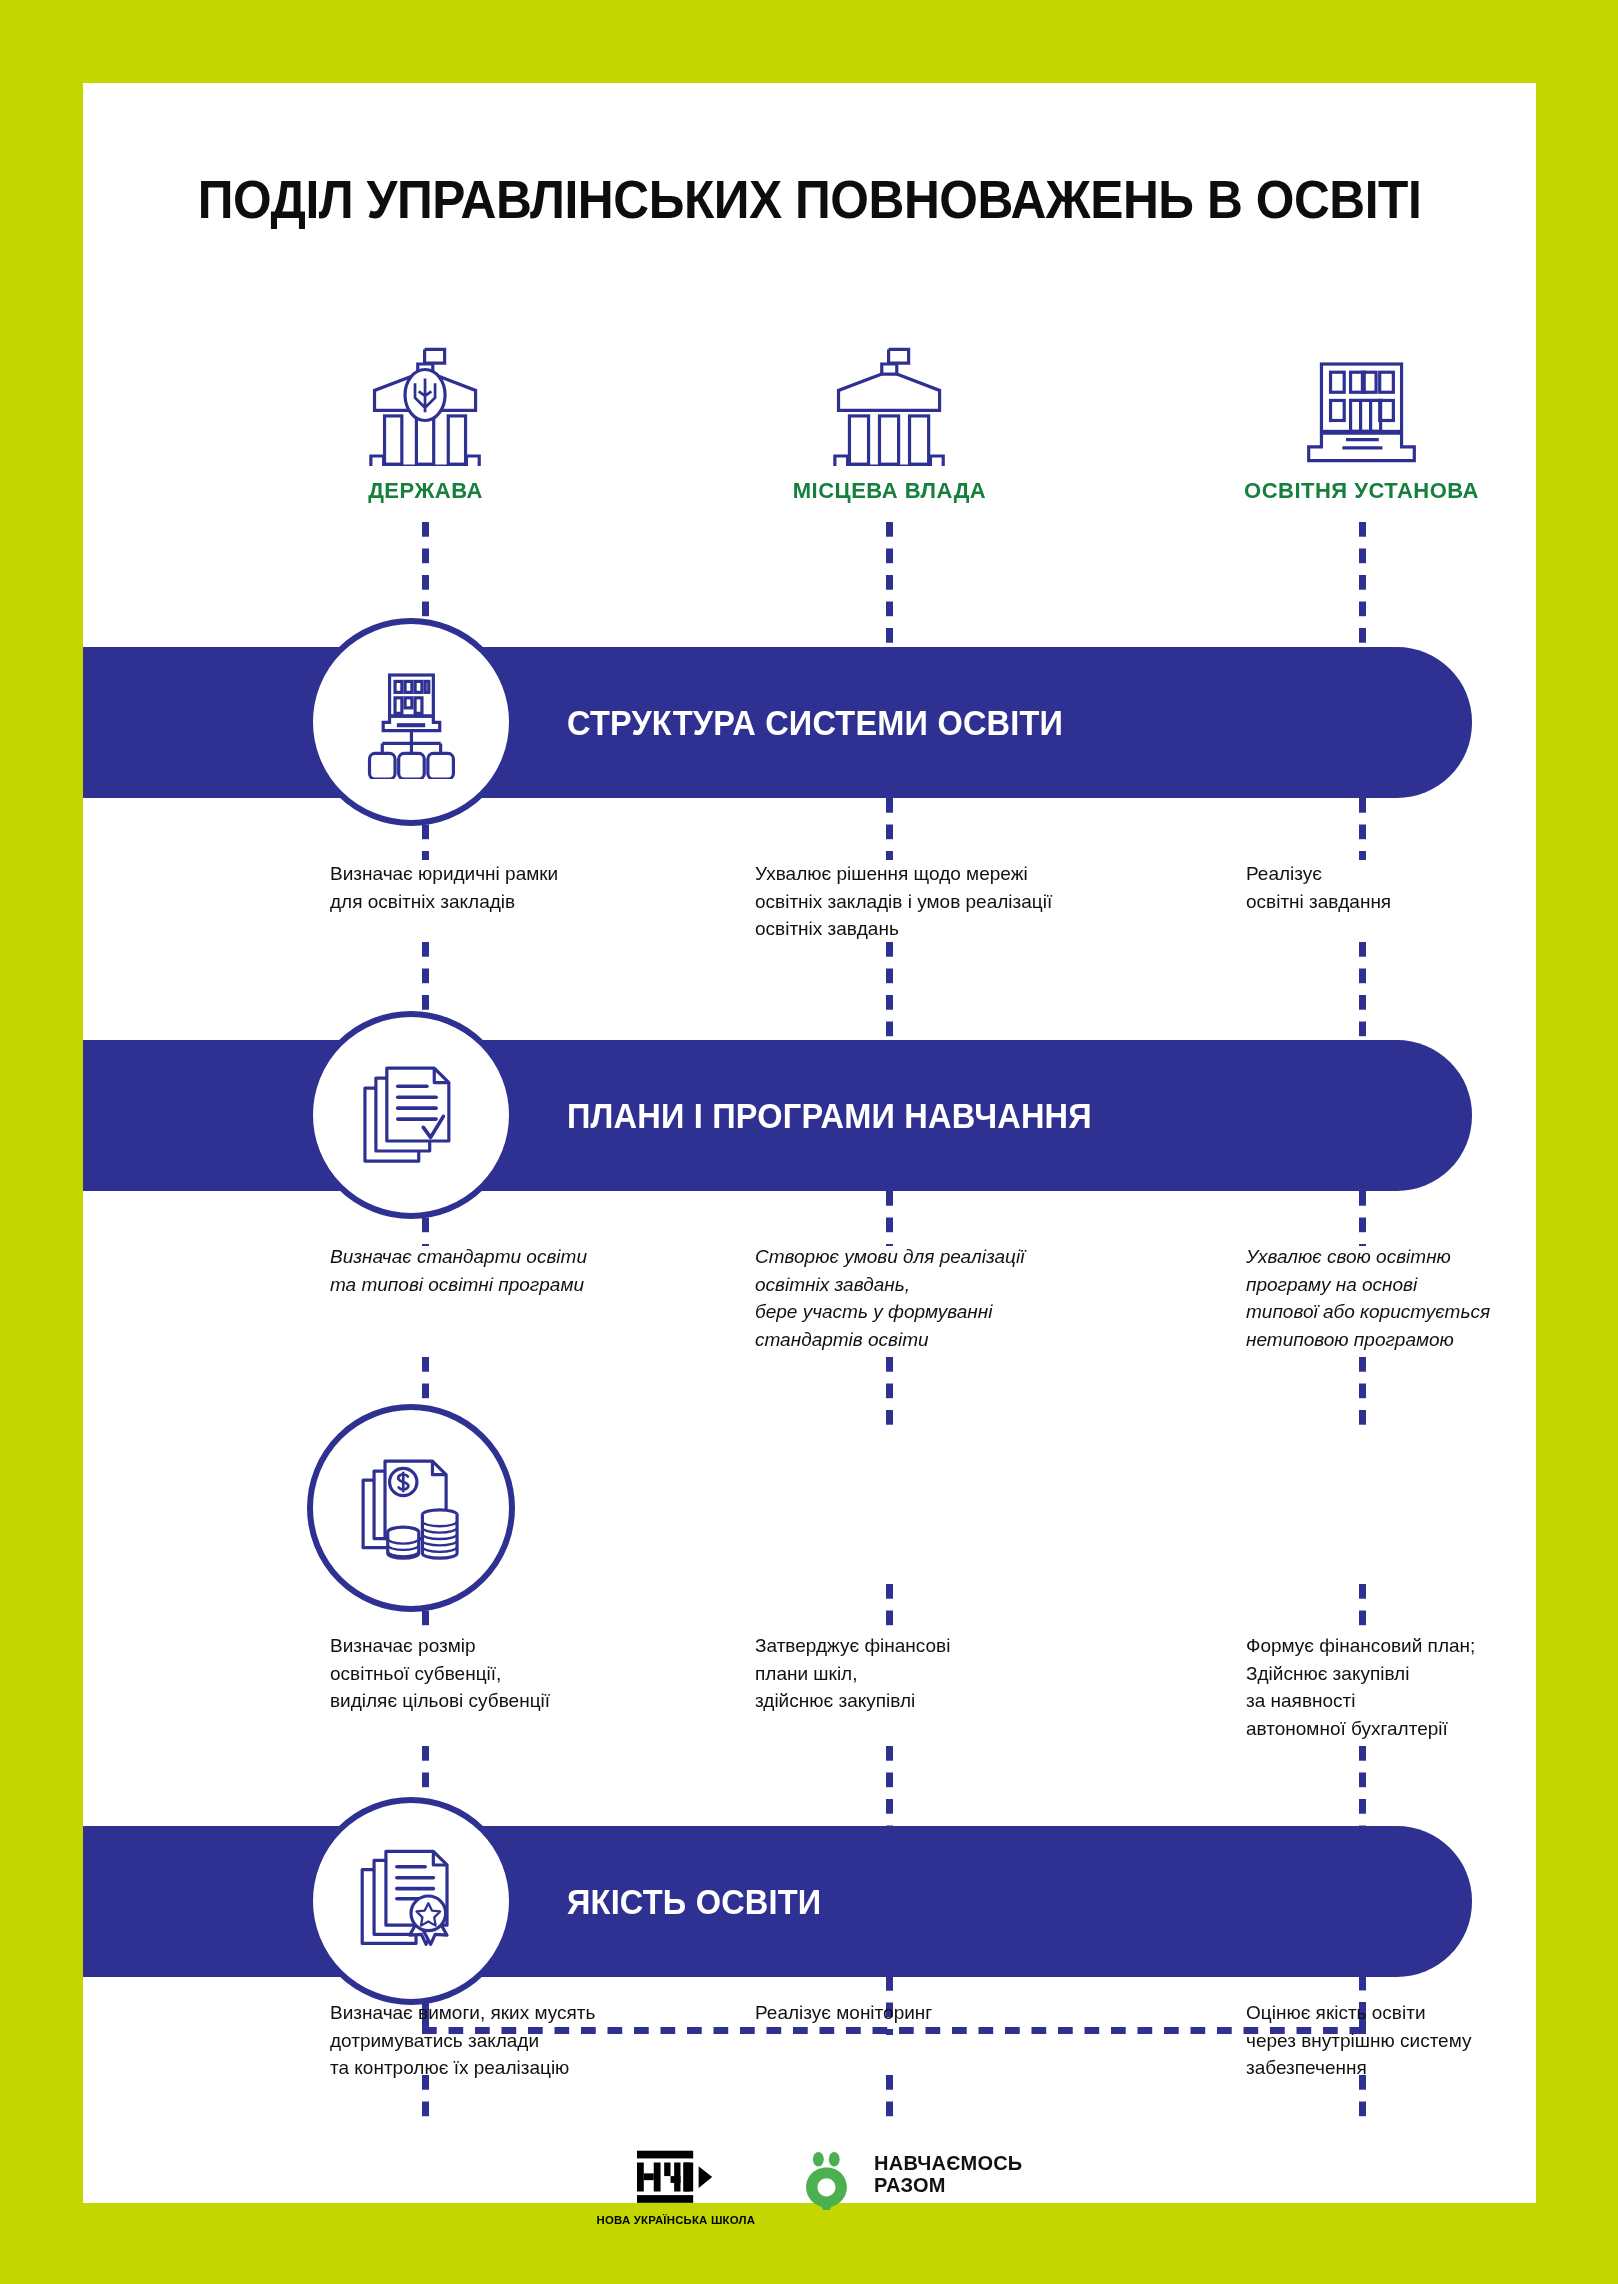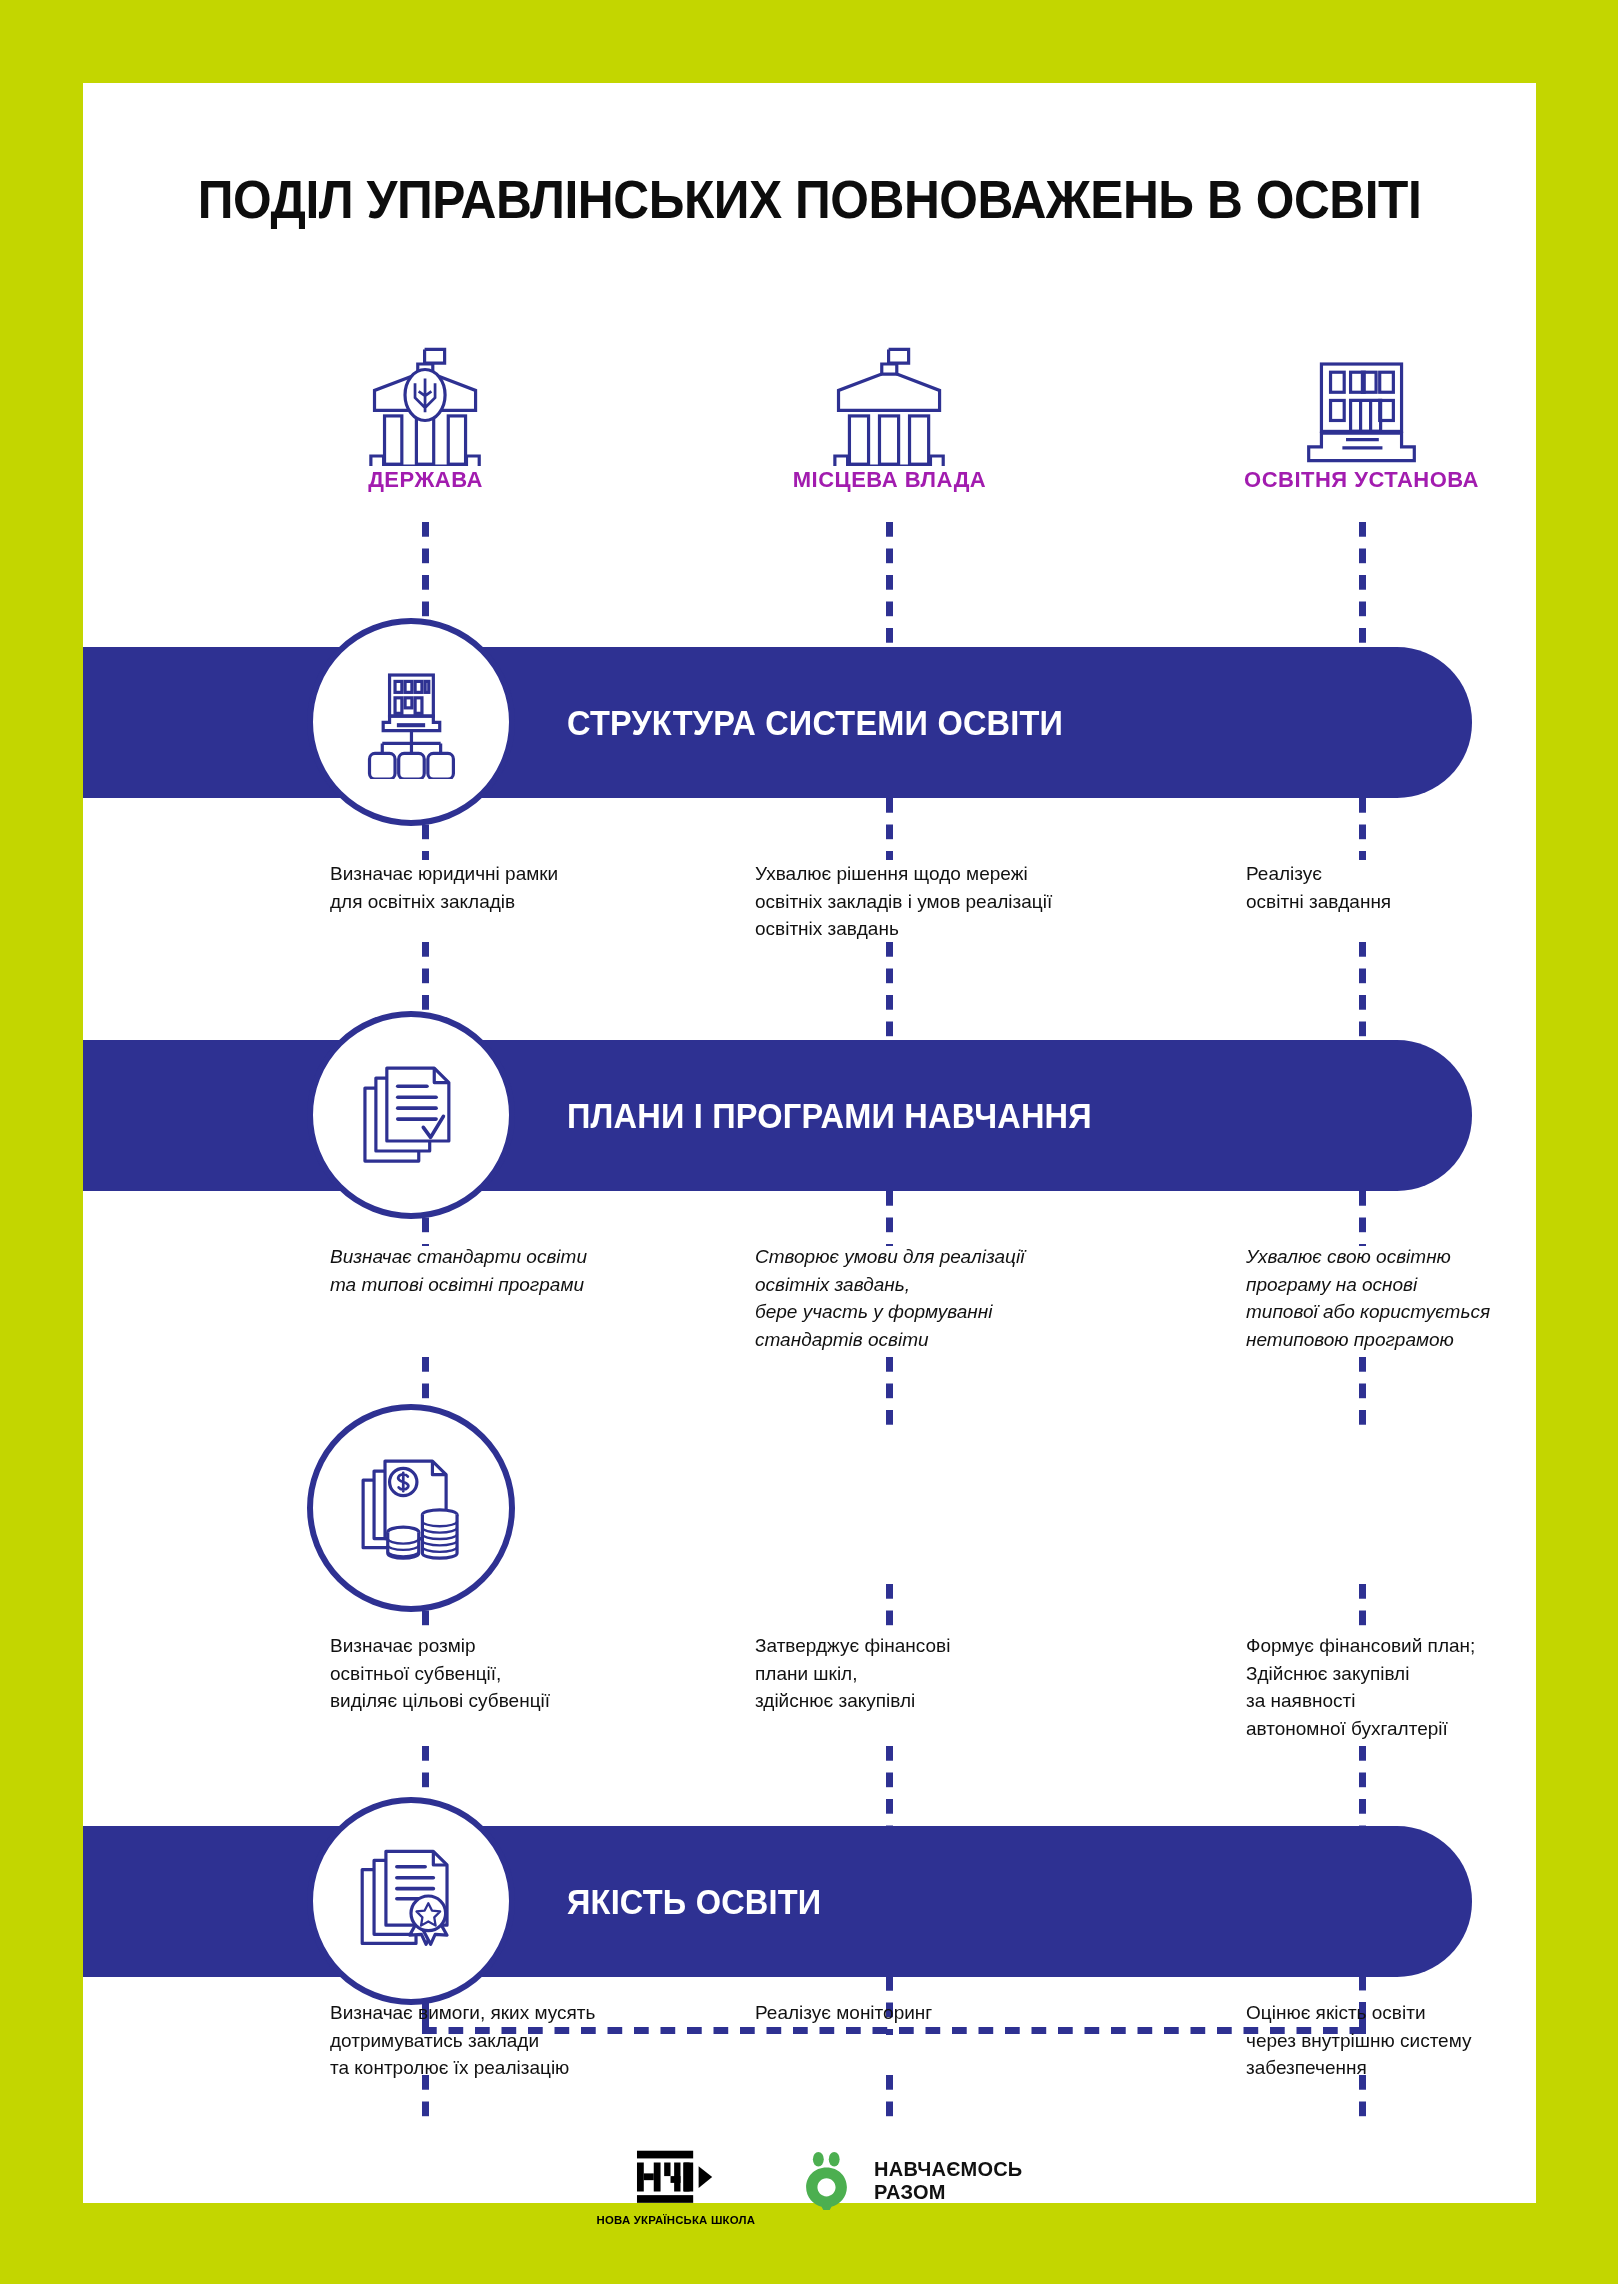"ДЕРЖАВА" .col-head .lbl { color: #a21caf -> #15803d; margin-top: 1px -> 12px }
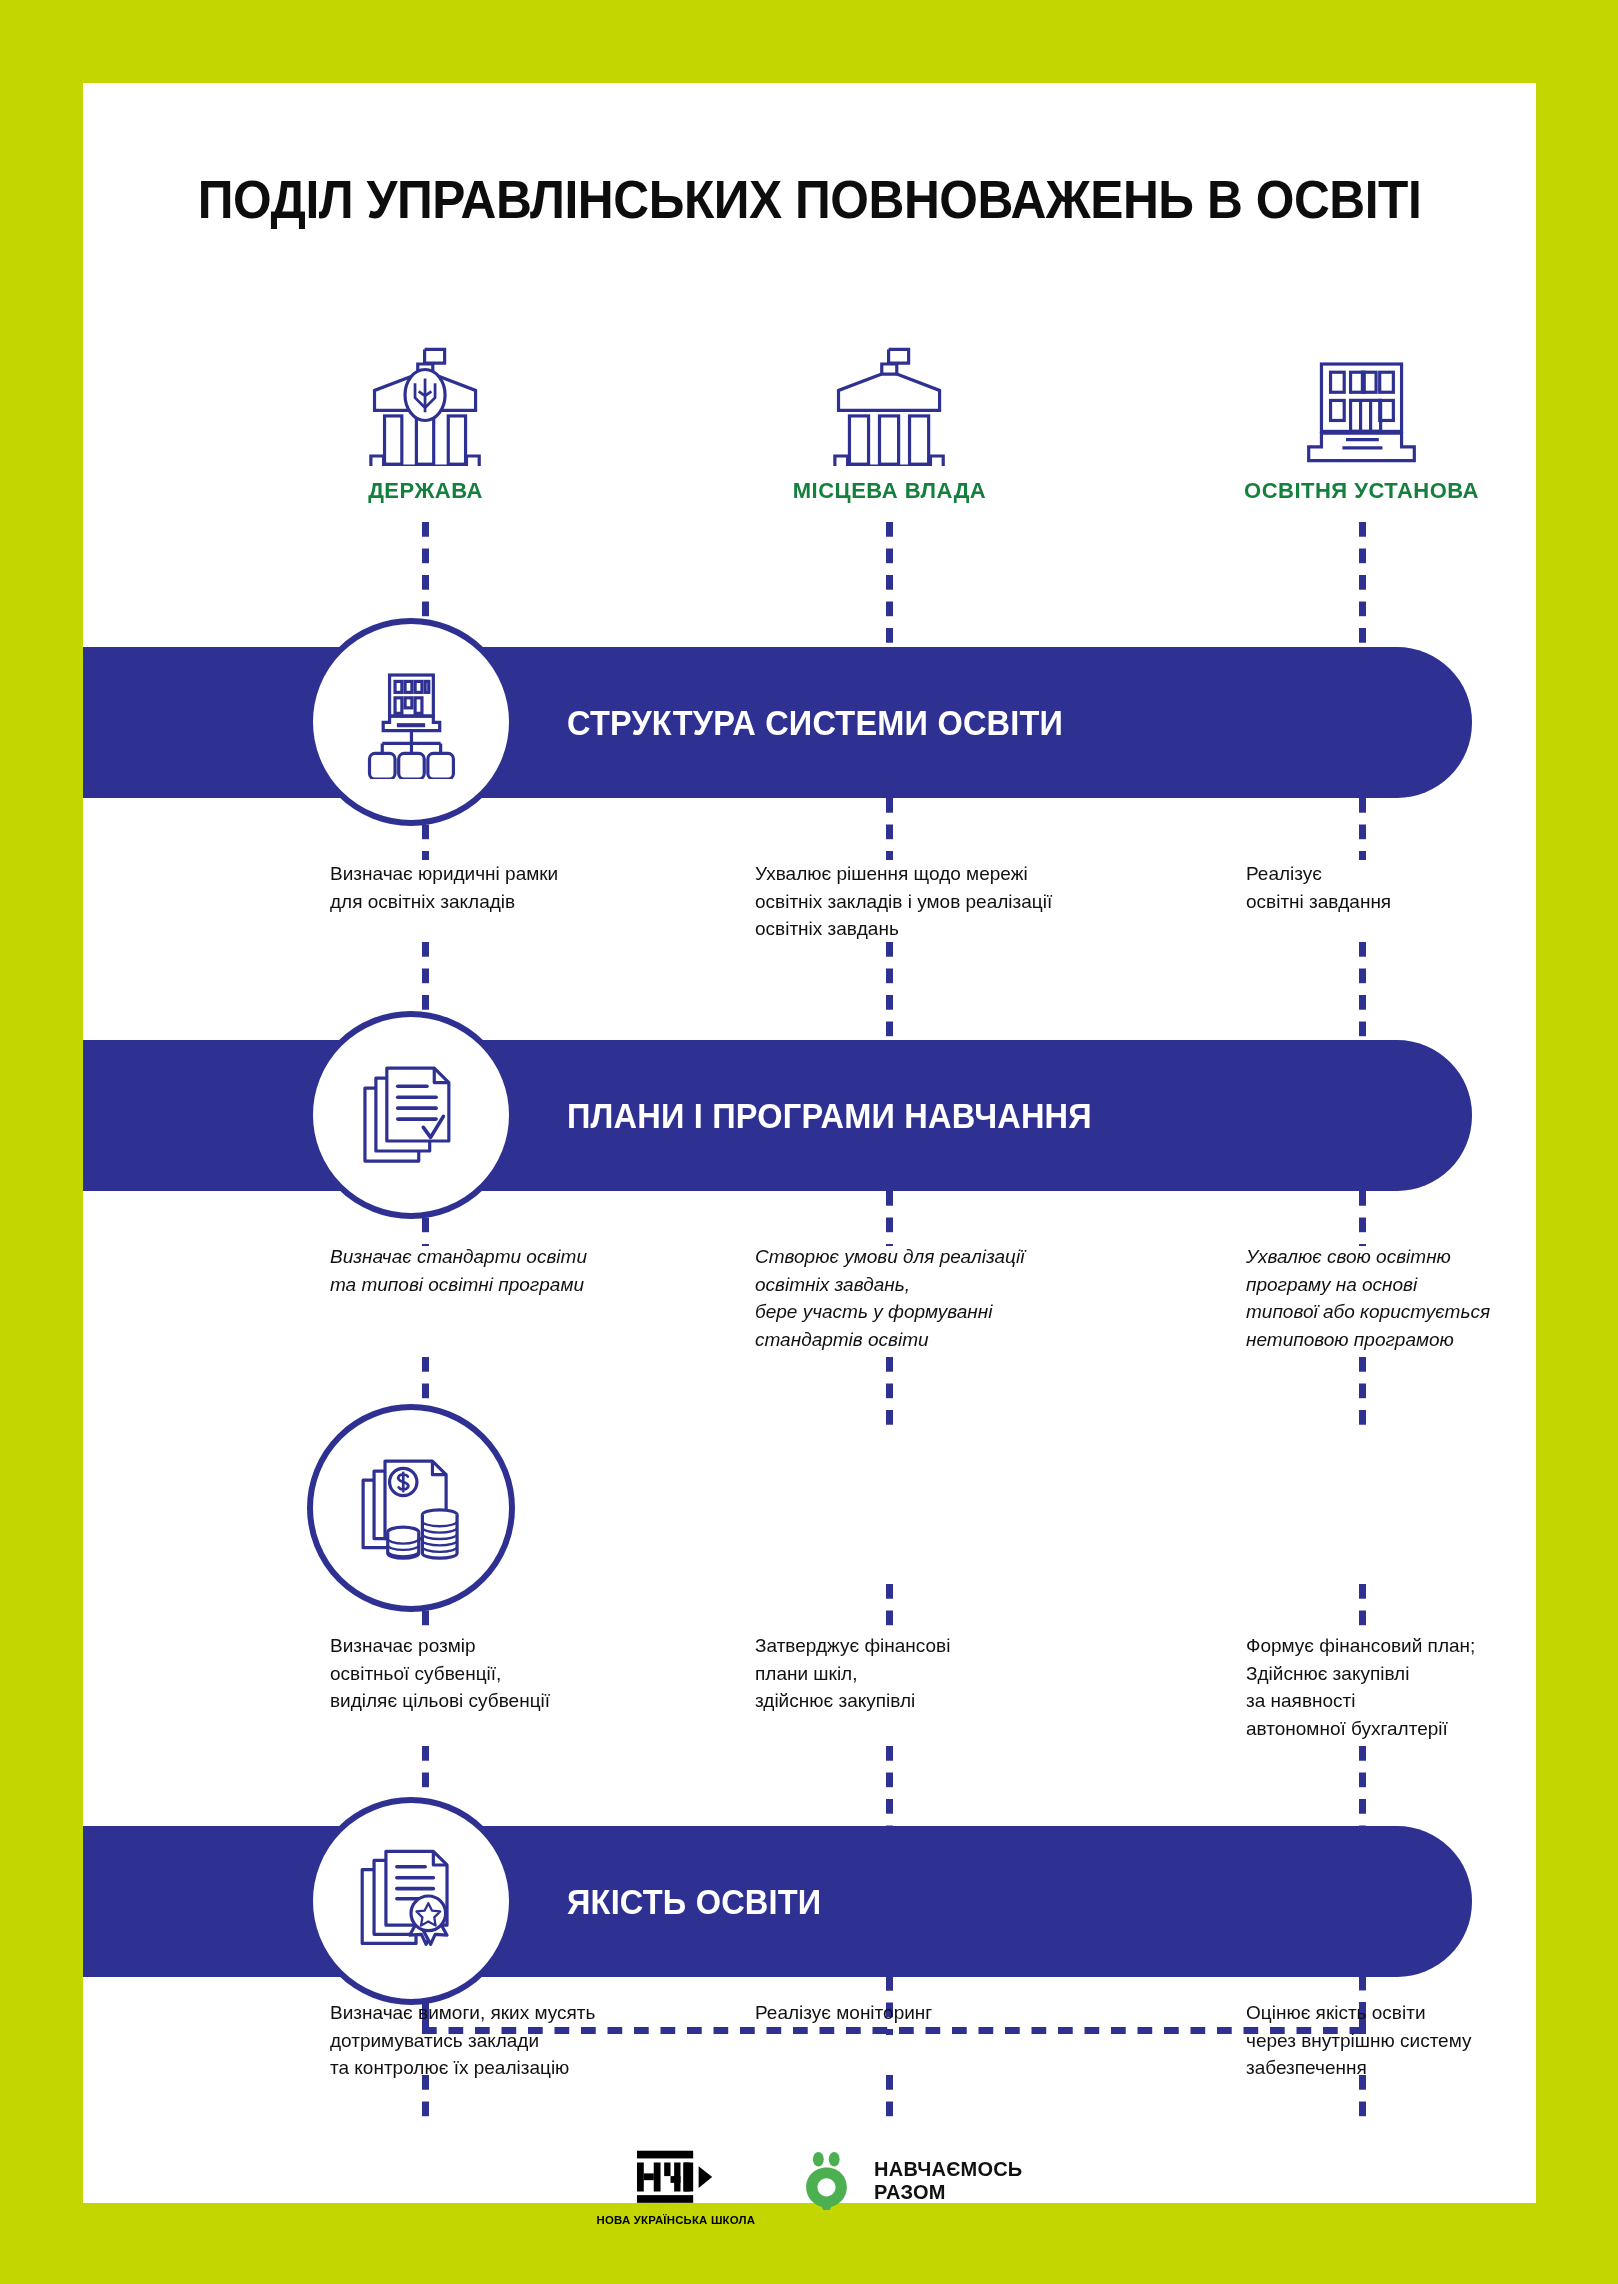"НАВЧАЄМОСЬ" .nr-wrap { align-items: center -> none }
